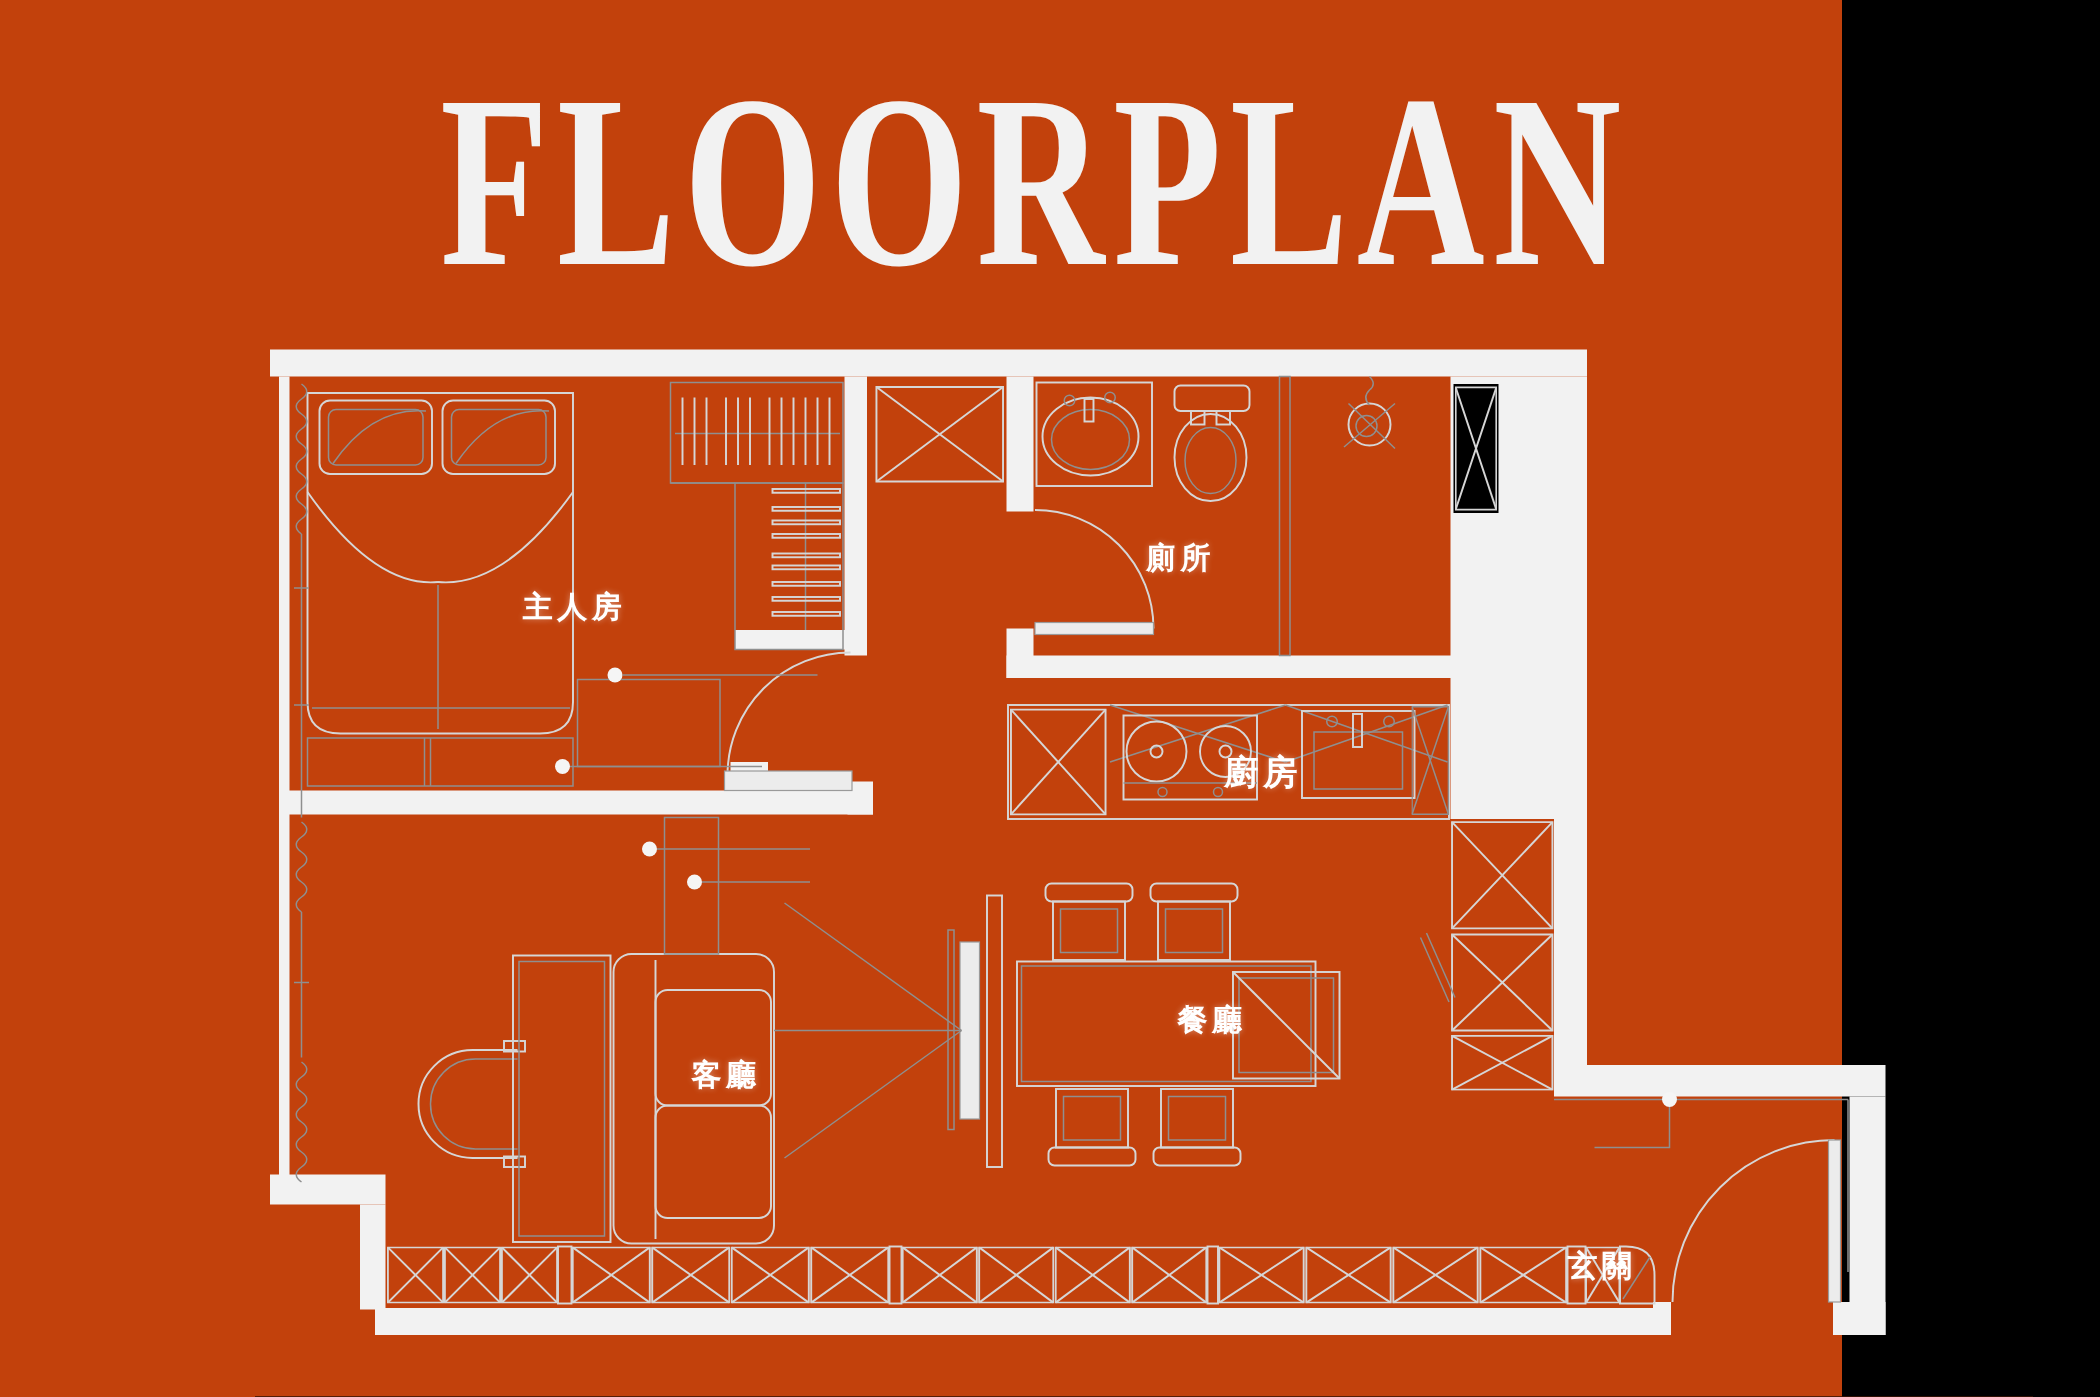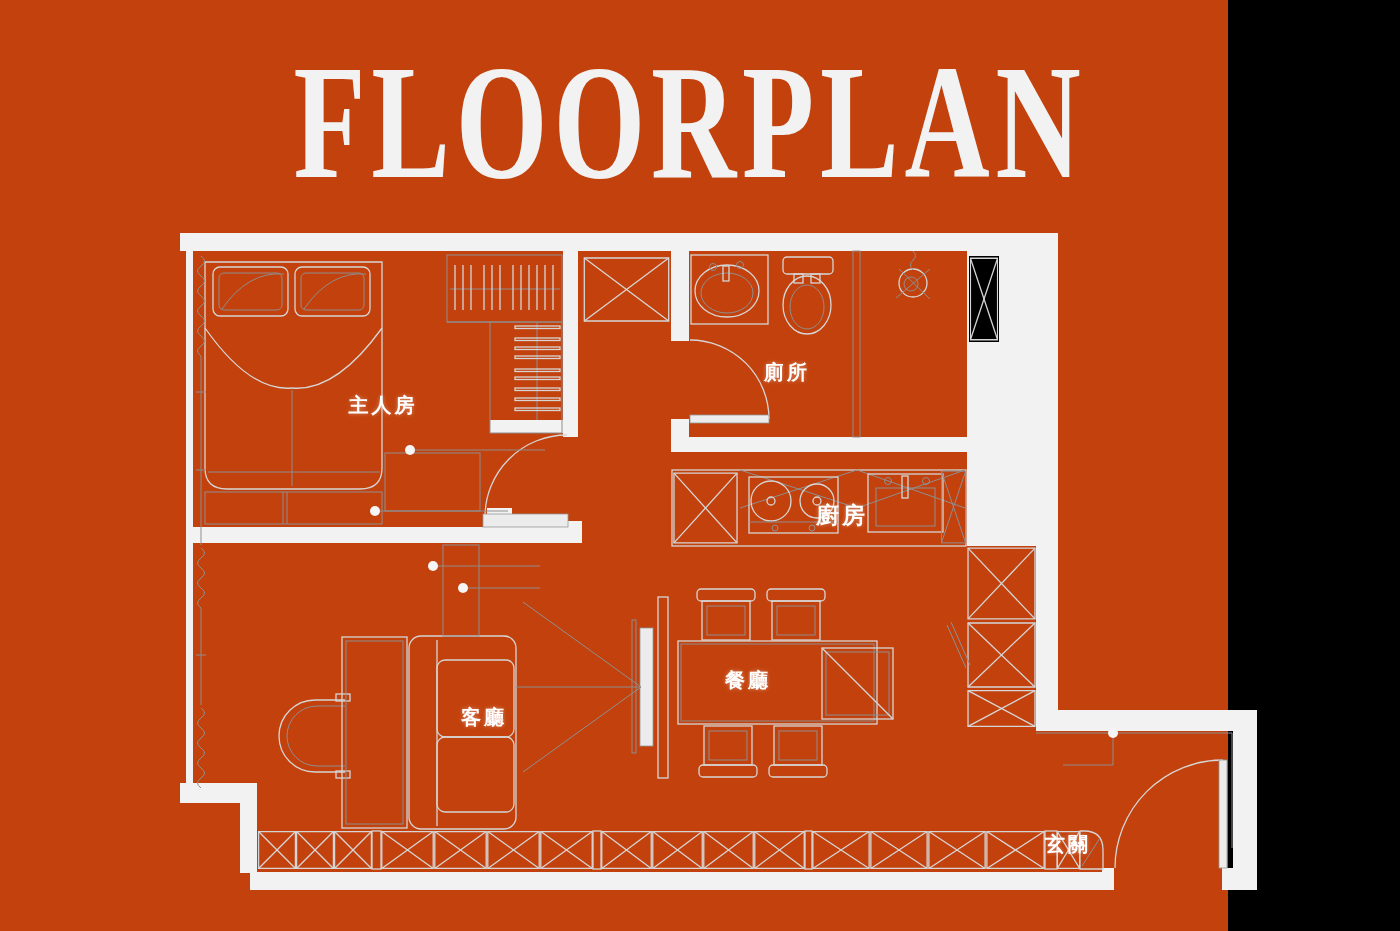"餐廳" div.room-label { left: 748px -> 808px }
